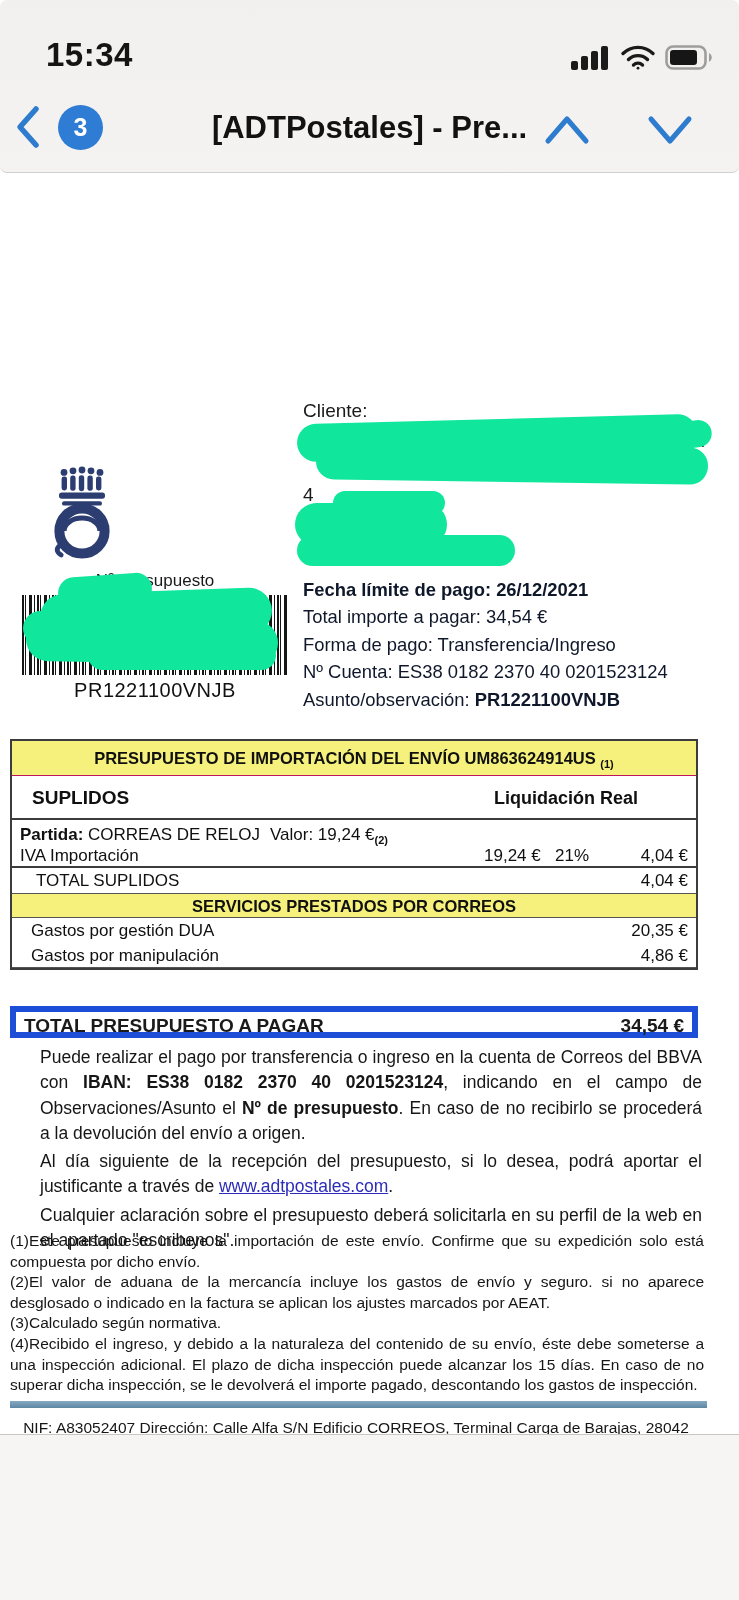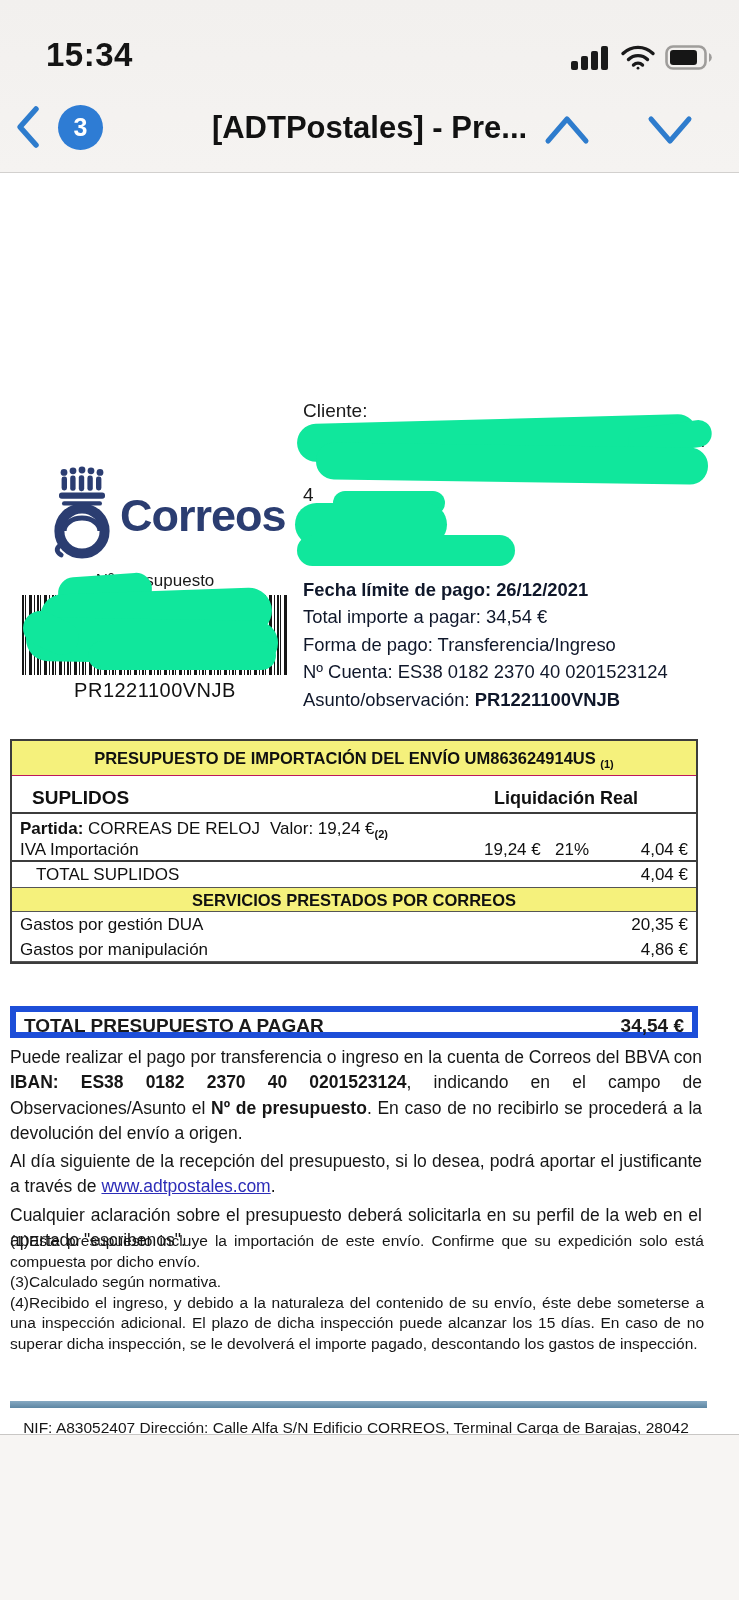"15:34" .chrome { border-radius: none -> 7px }
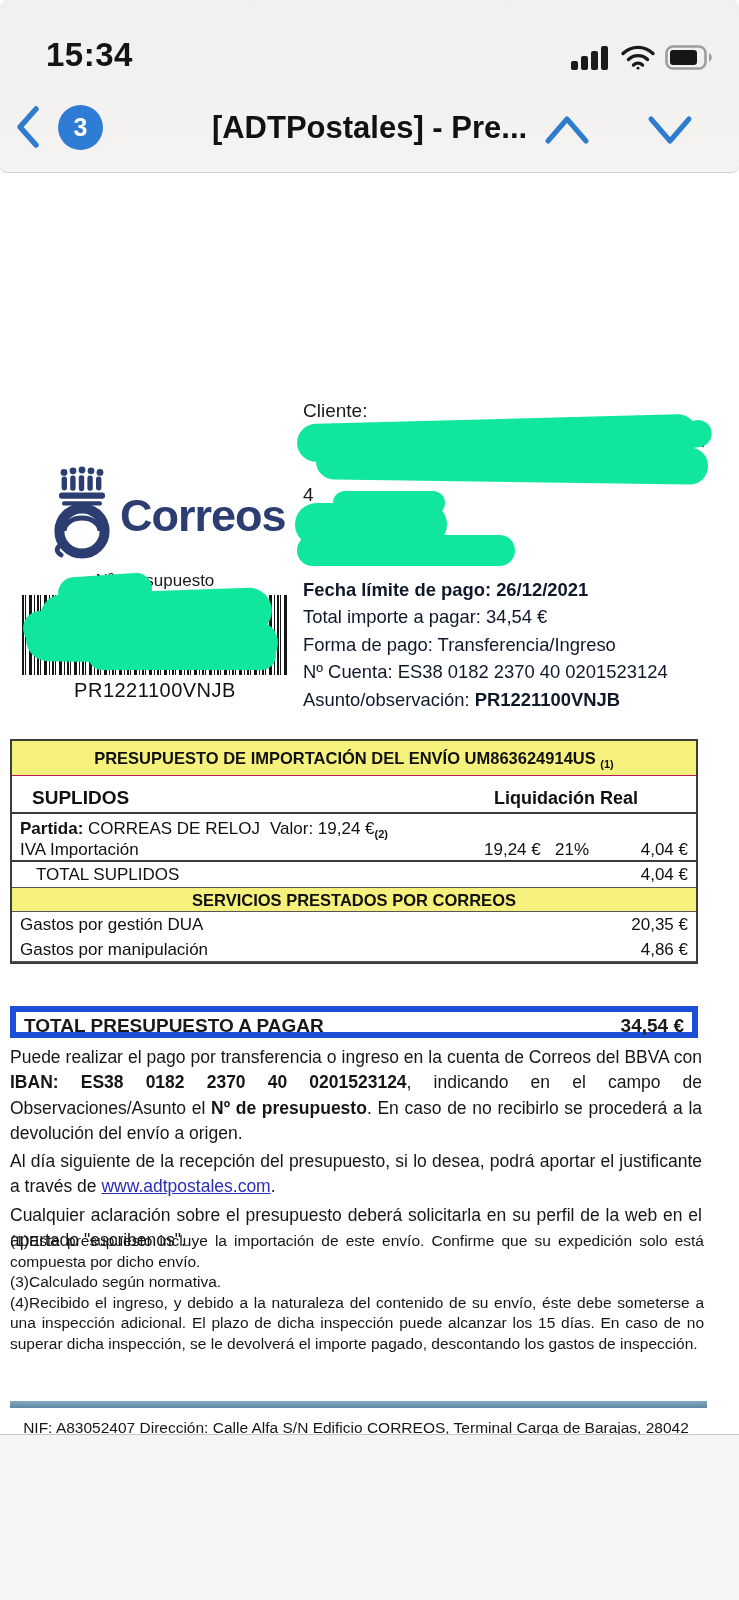"Correos" div.logo-text { html: <div>Correos</div> -> none }
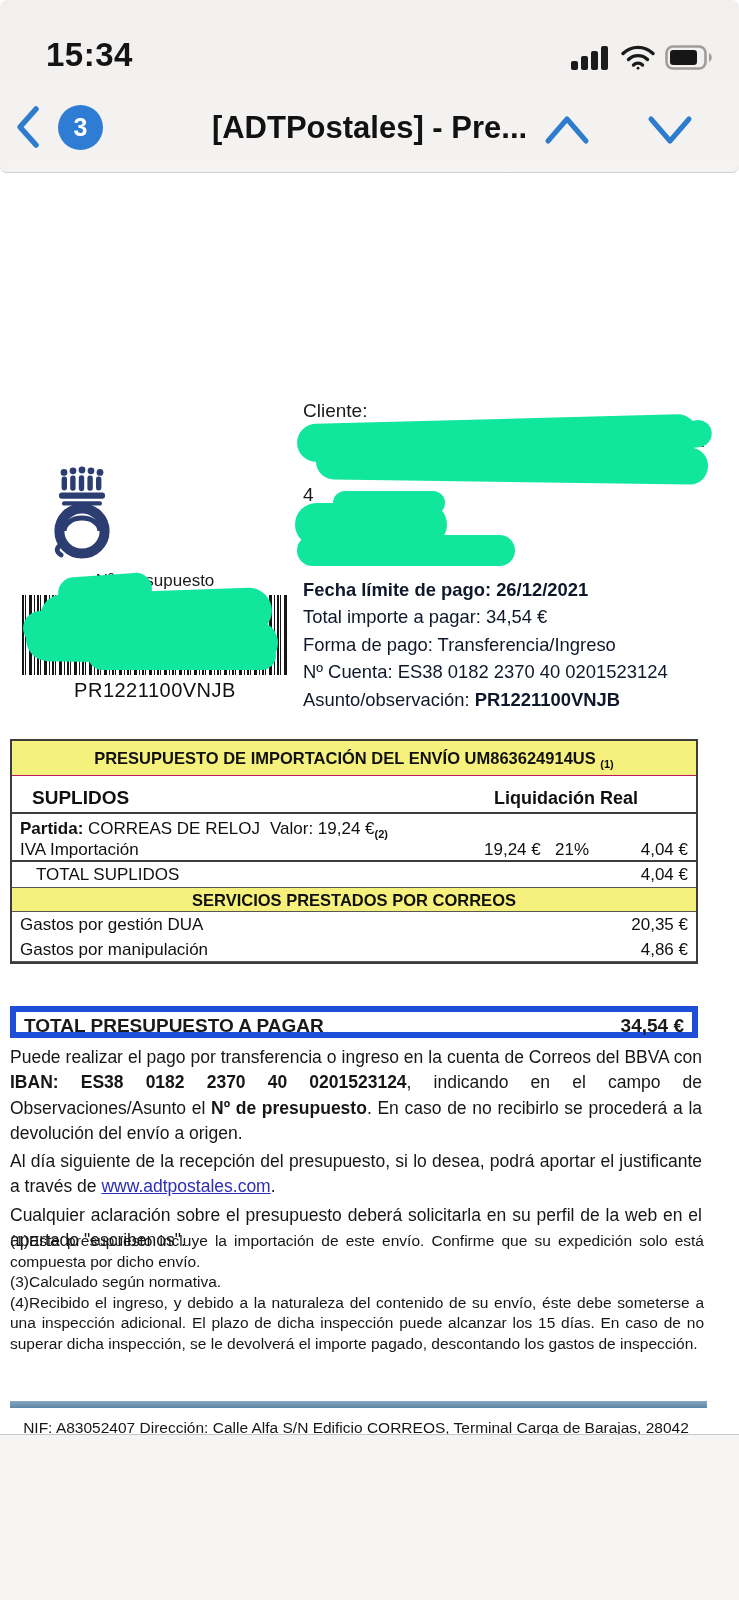"SUPLIDOS" .t-cols { height: 38px -> 44px }
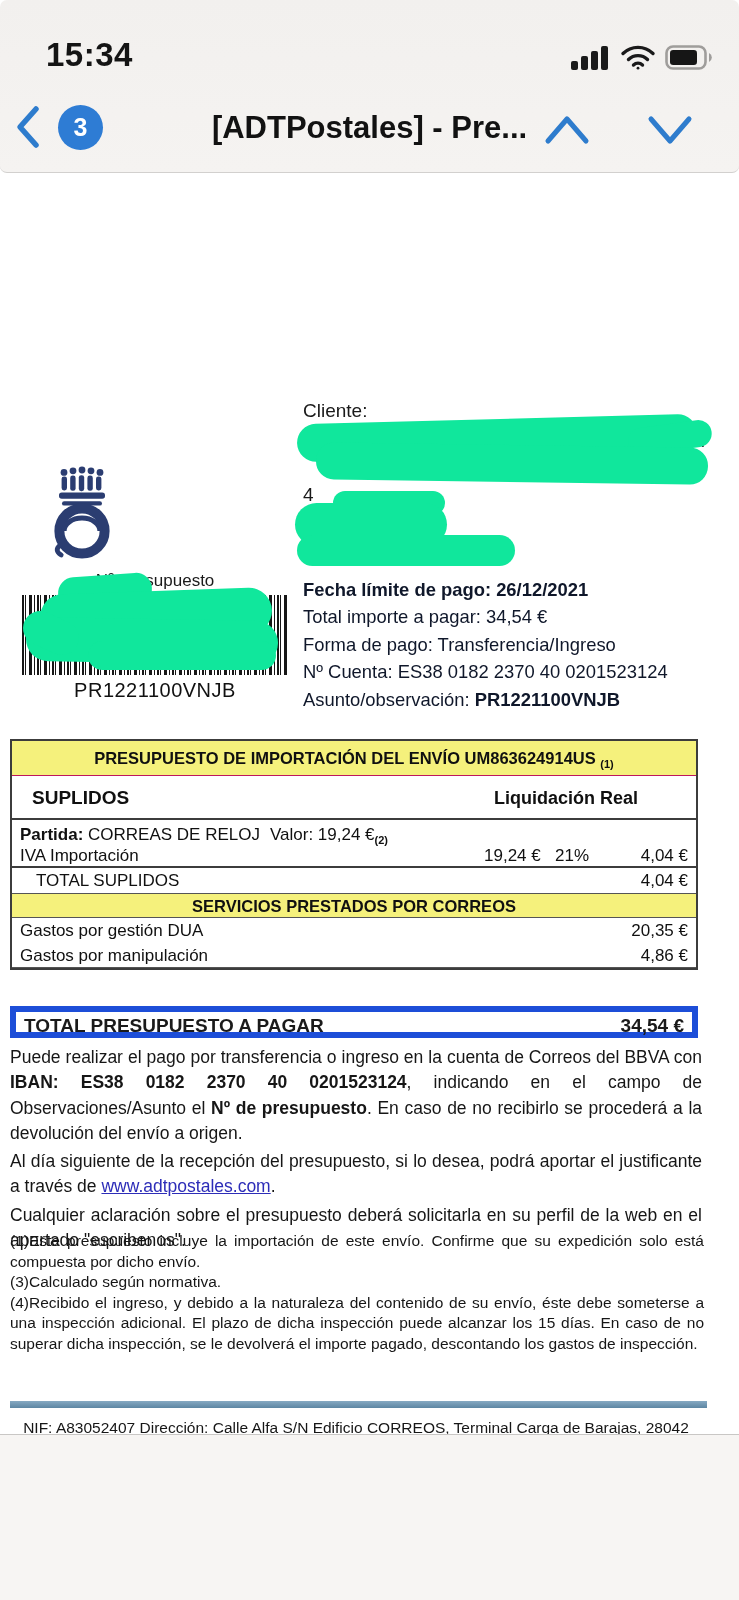"Gastos por gestión DUA" .t-row { padding-left: none -> 11px }
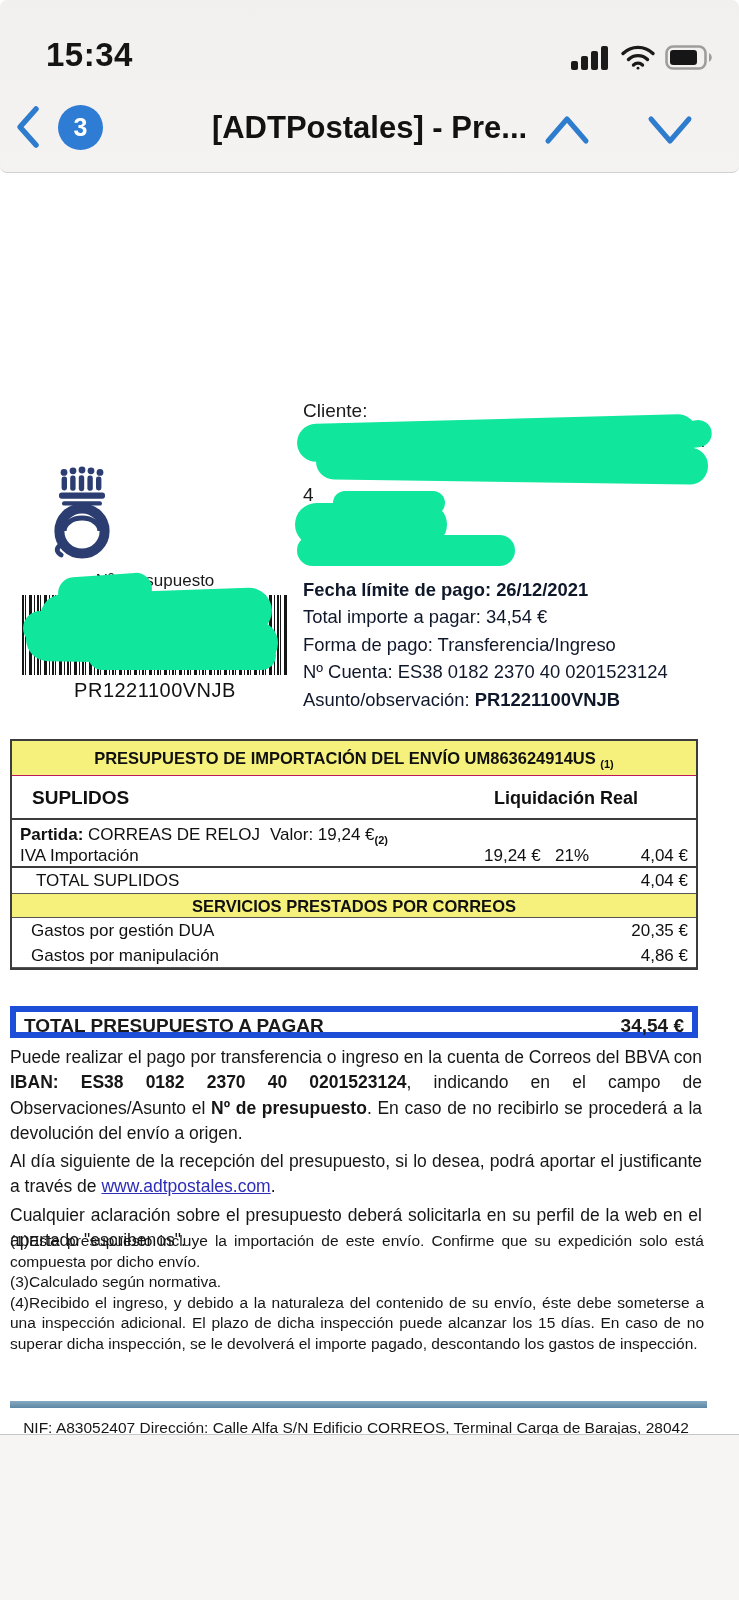"Puede realizar el pago por" .paras p { margin-left: none -> 30px }
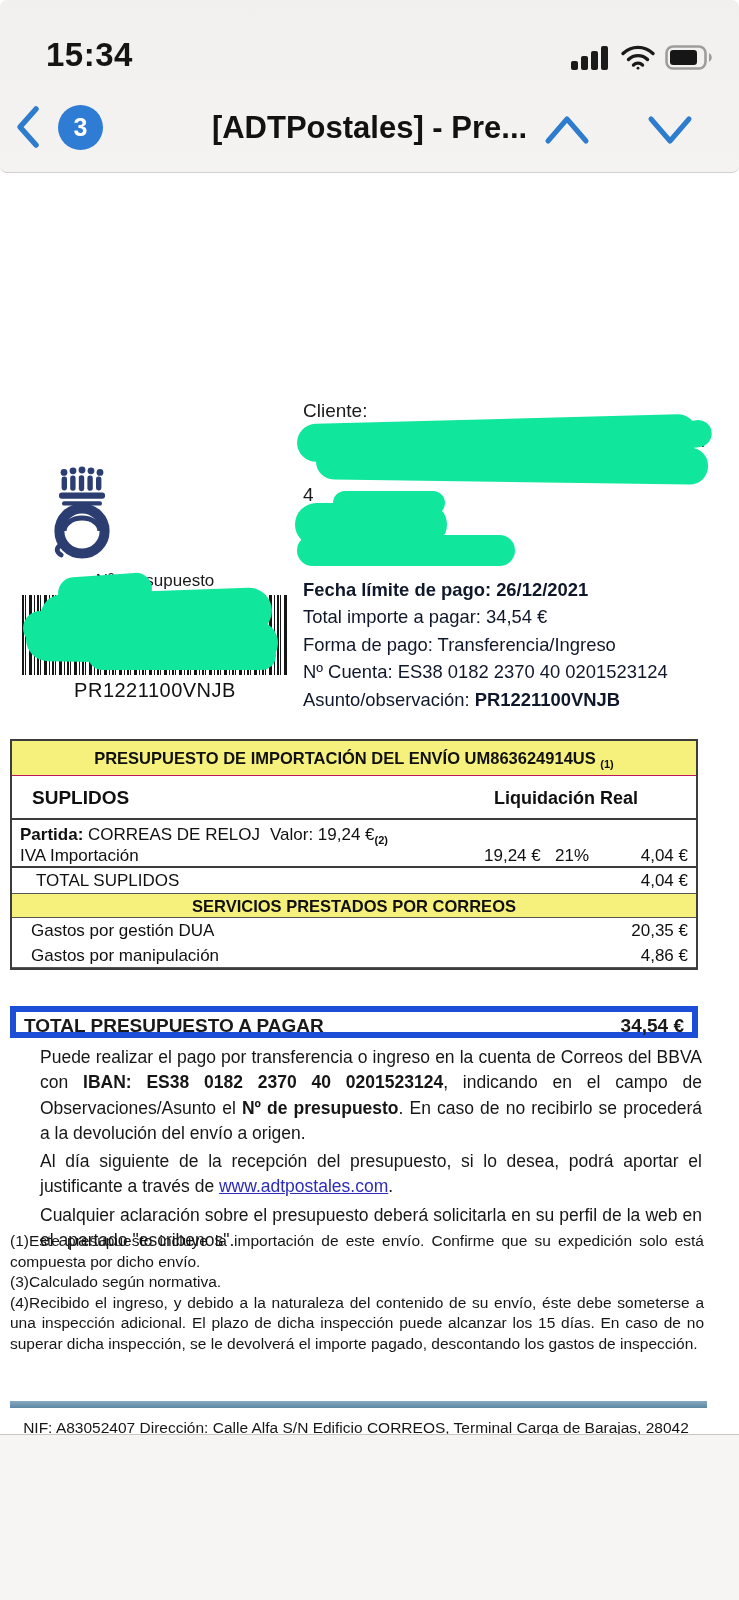"(2)El valor de aduana de" div { html: none -> <div>(2)El valor de aduana de la mercancía incluye los gastos de envío y seguro. si no aparece desglosado o indicado en la factura se aplican los ajustes marcados por AEAT.</div> }
